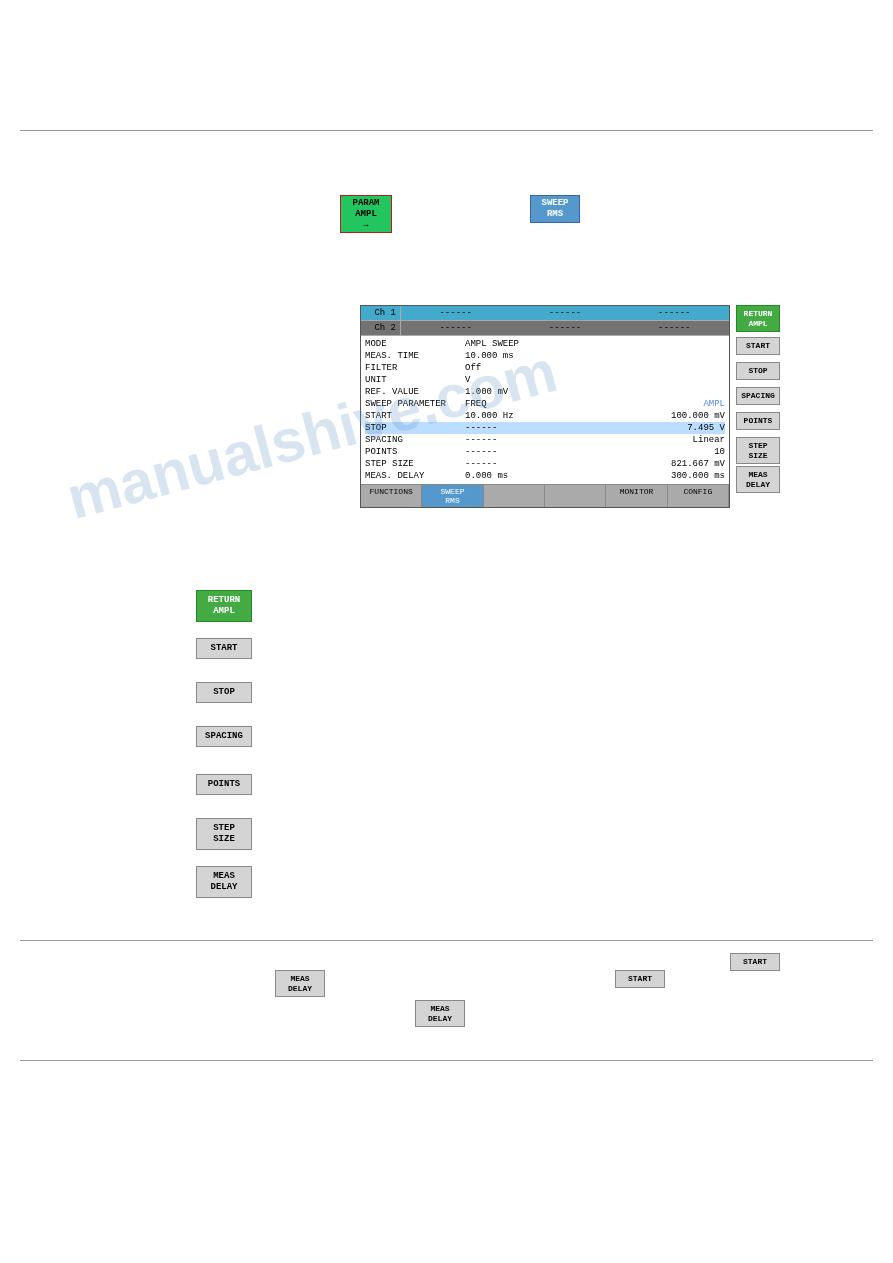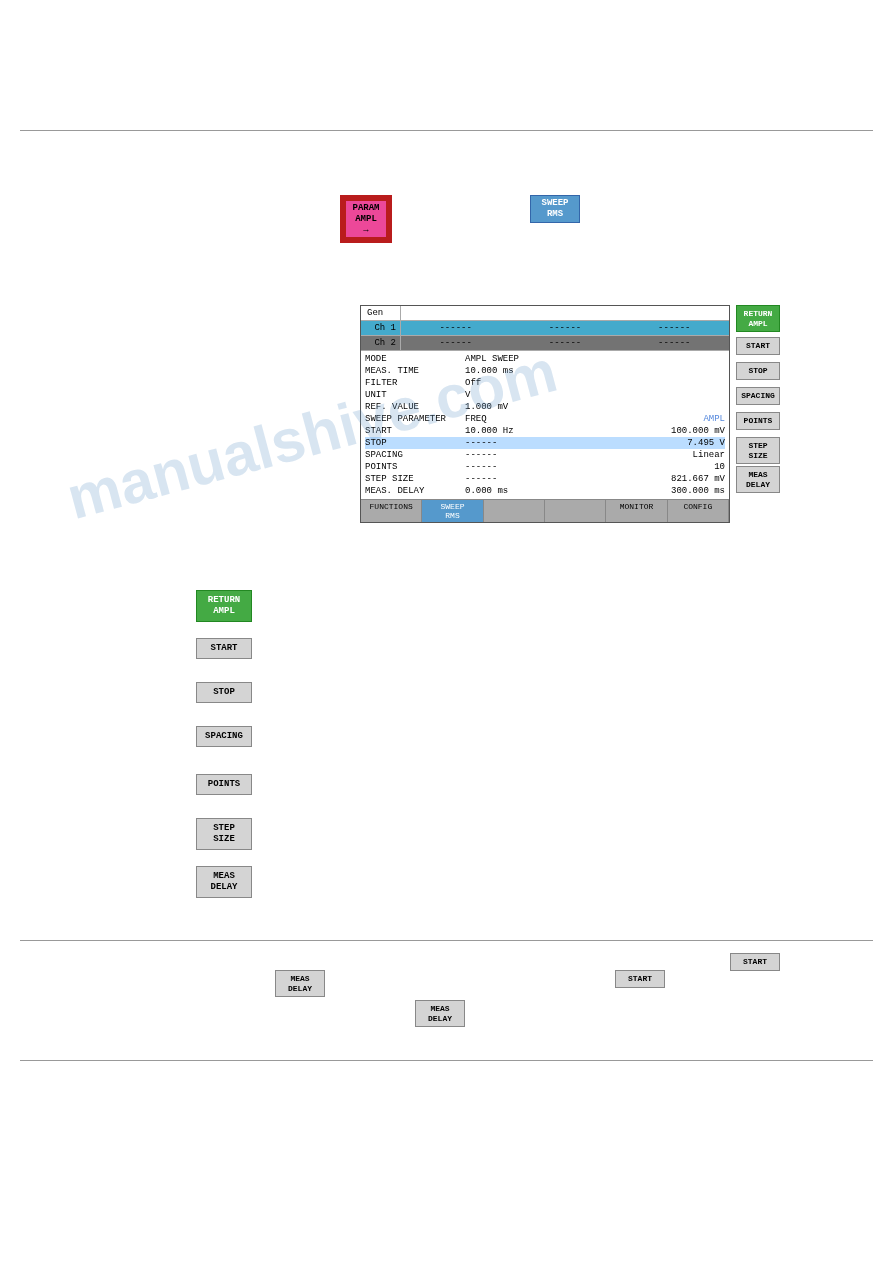"PARAM" .soft-btn { background: #ec4899 -> #22c55e; border: 6px solid #b91c1c -> 1px solid #b91c1c }
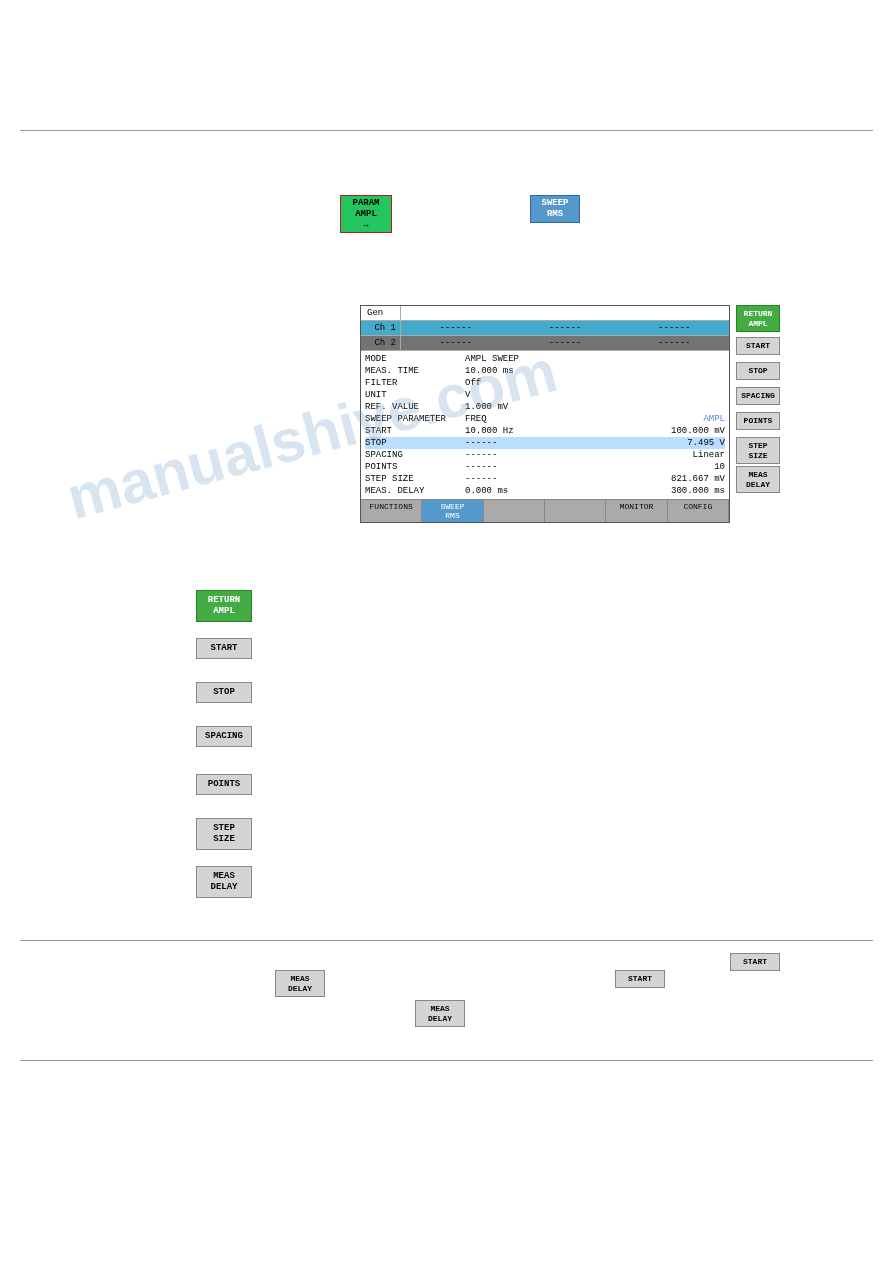"Gen" div.screen-header { html: <div> <div>Gen</div> <div></div> <div></div> <div></div> </div> -> none }
